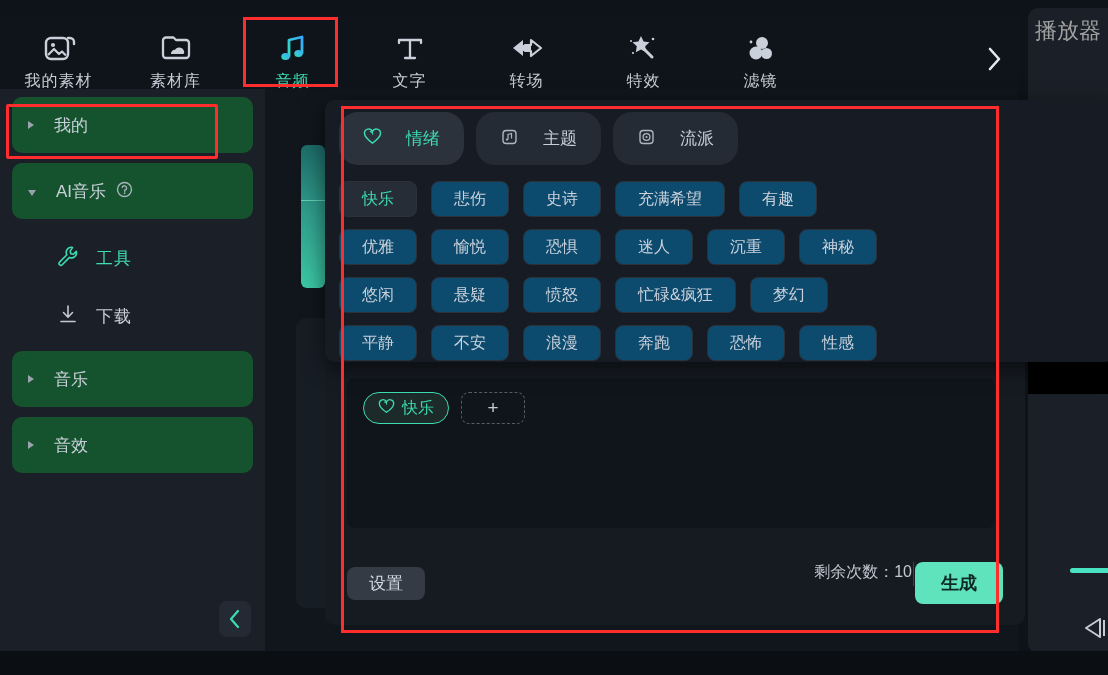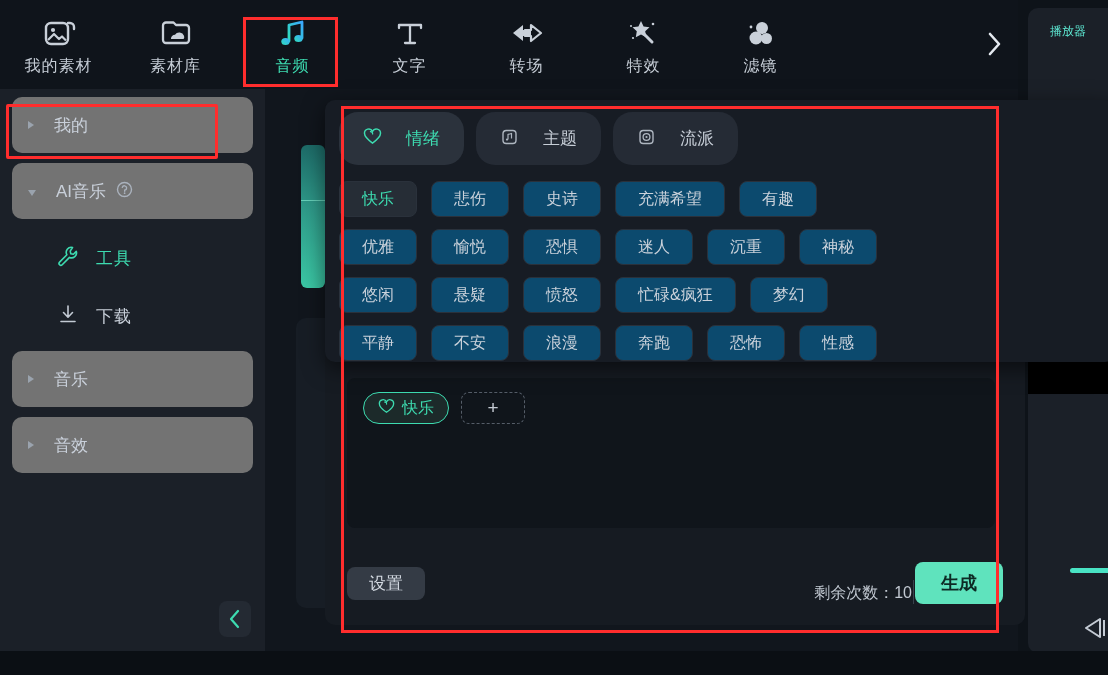"播放器" #player-title { color: #5eead4 -> #a3a3a3; font-size: 12px -> 22px }
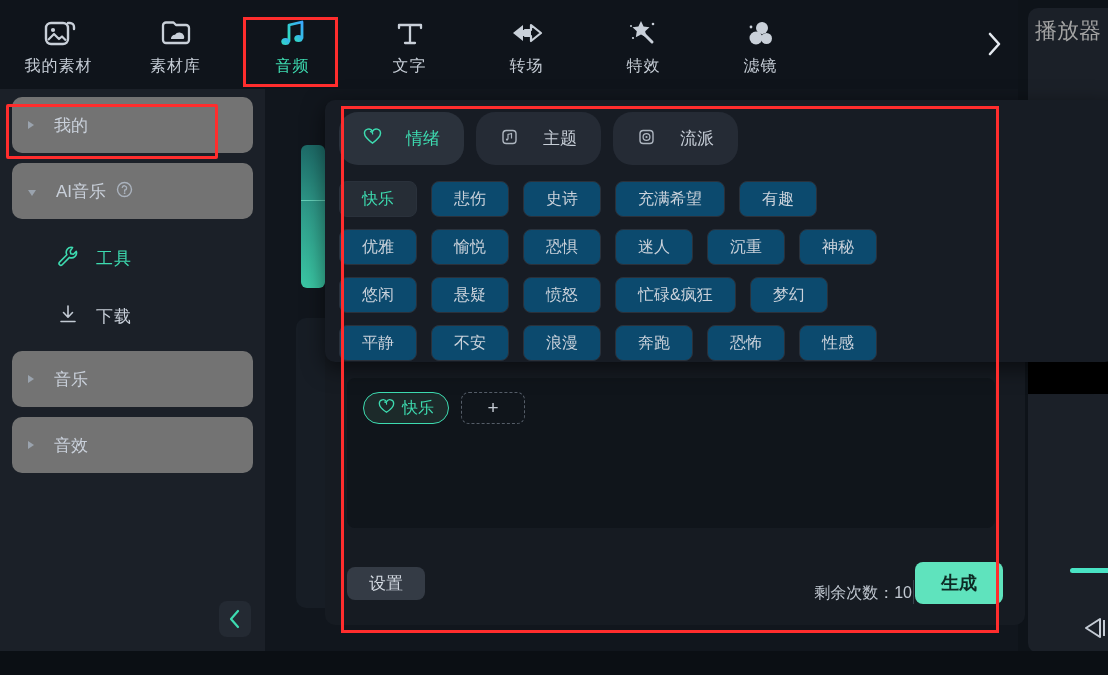"我的素材" #toolbar { top: 0 -> 15px }
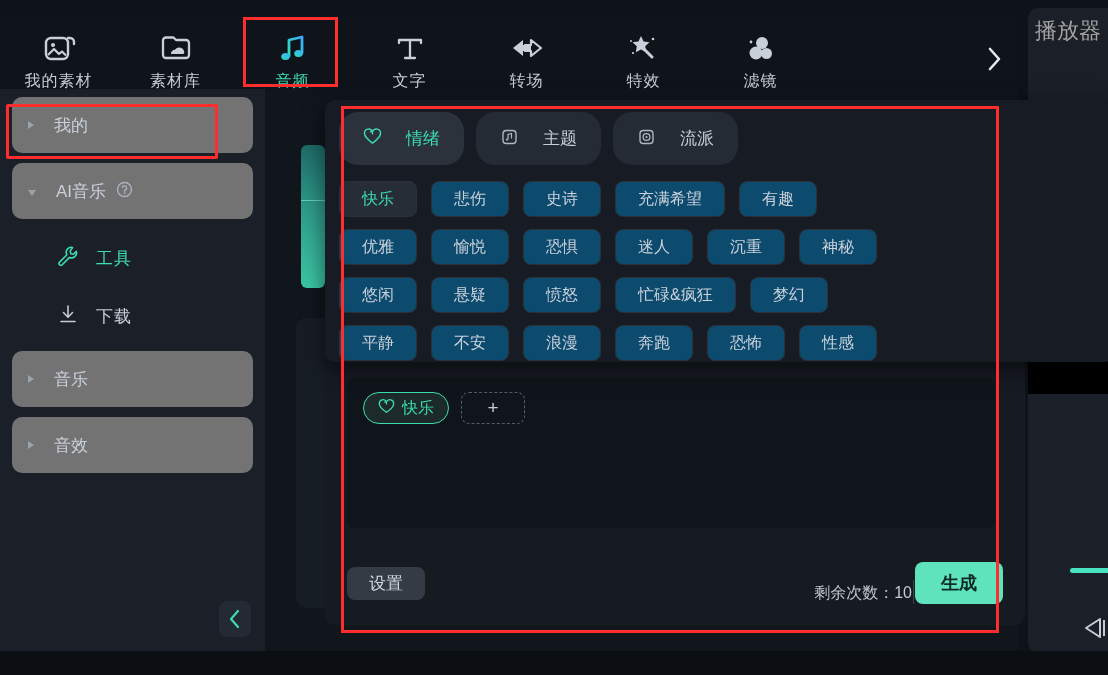"我的" .side-group { background: #737373 -> #14532d }
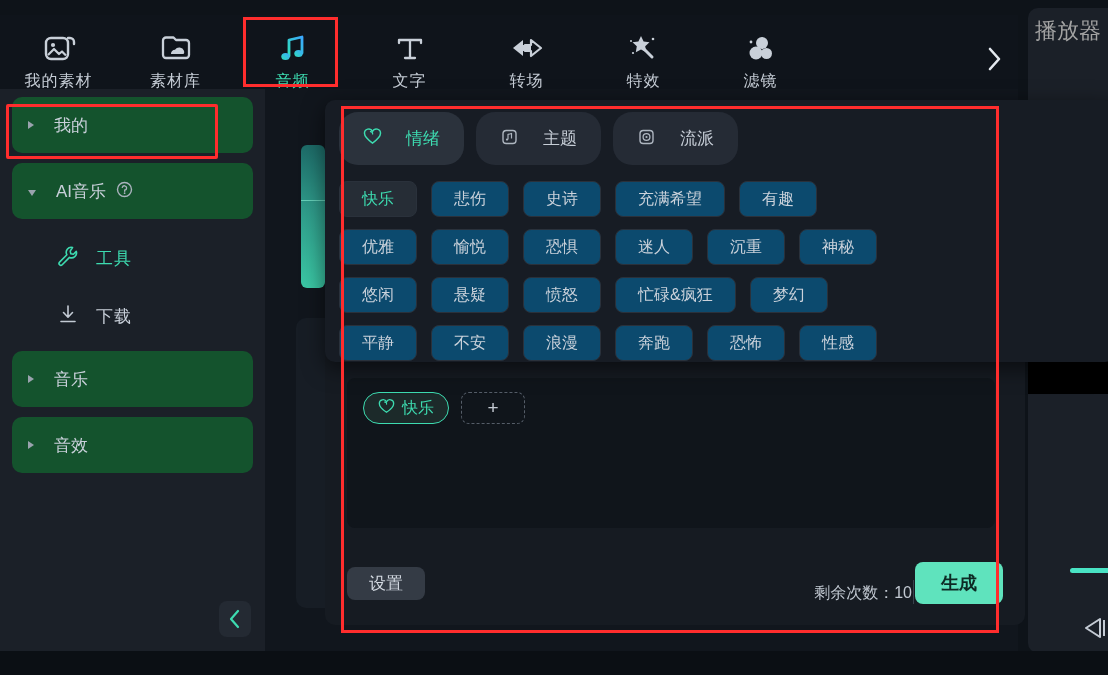"剩余次数：10" #footer-right { align-items: flex-end -> flex-start }
